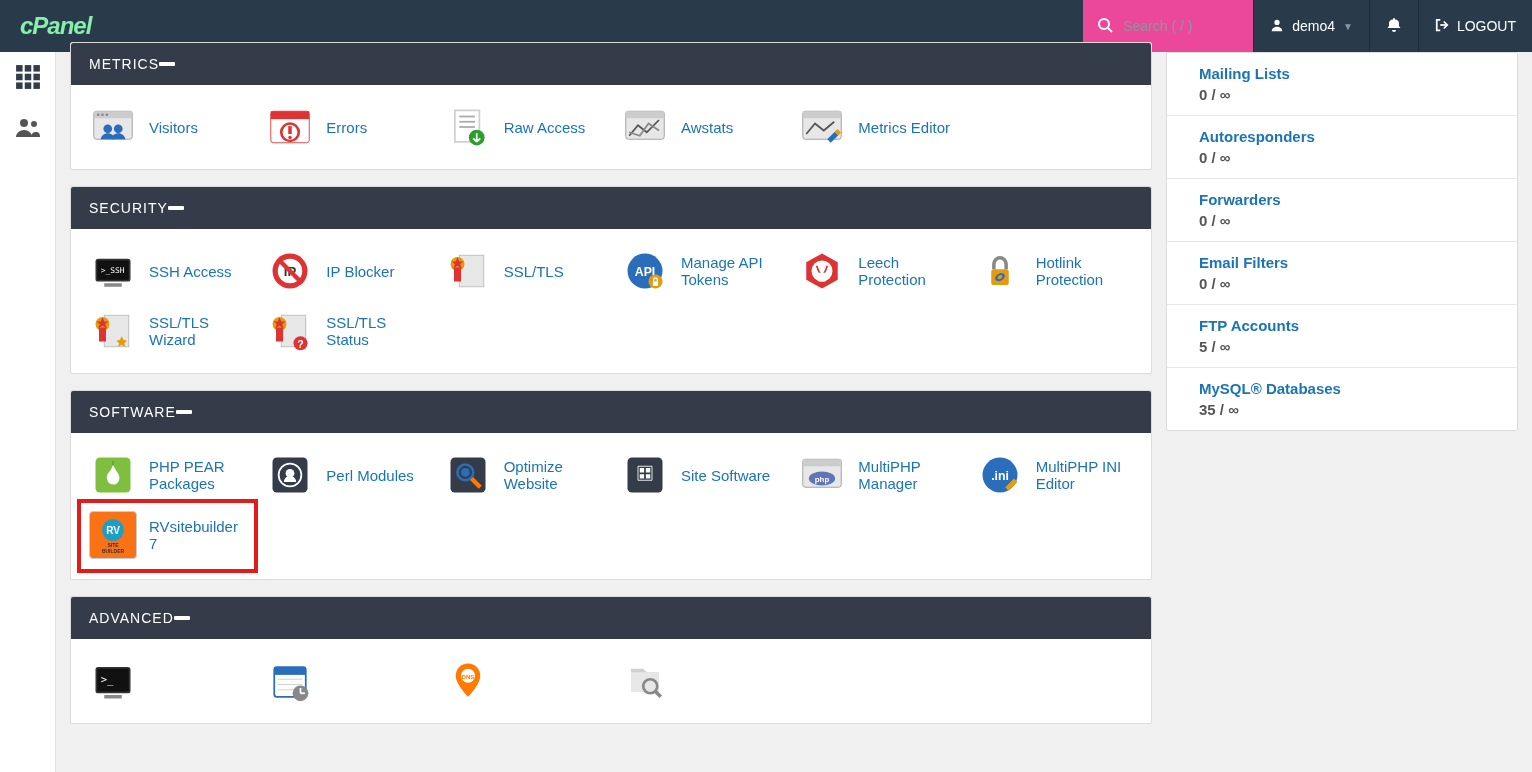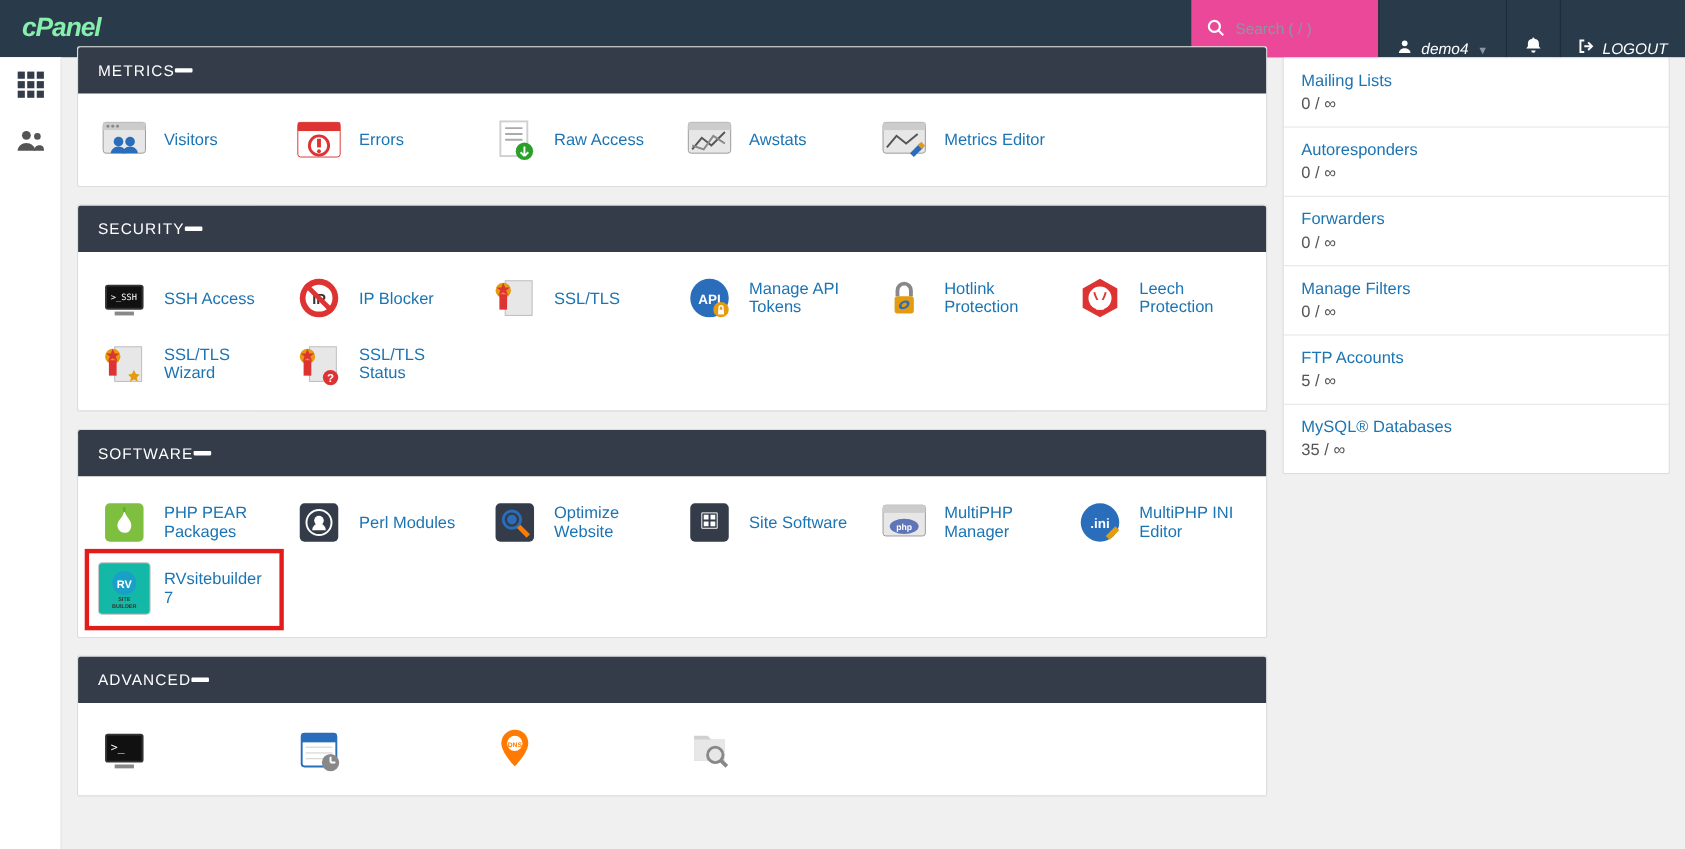"demo4" .top-btn { align-items: flex-end -> center; font-style: italic -> none }
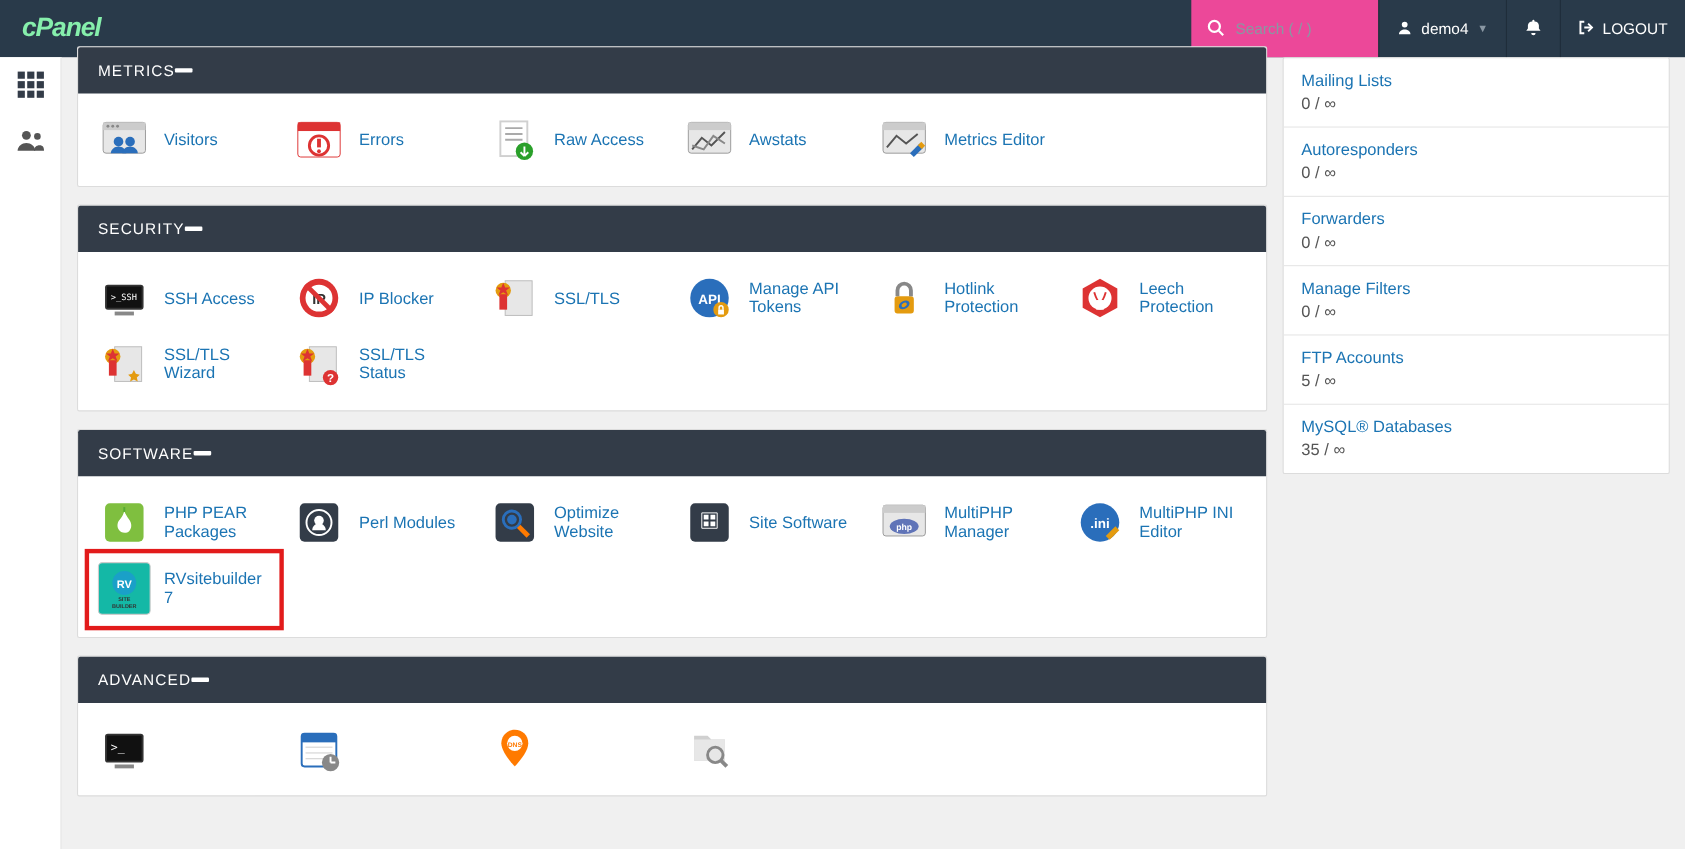"Mailing Lists" .stat-row { font-weight: none -> bold; padding: 12px 16px 12px 16px -> 12px 16px 12px 32px }
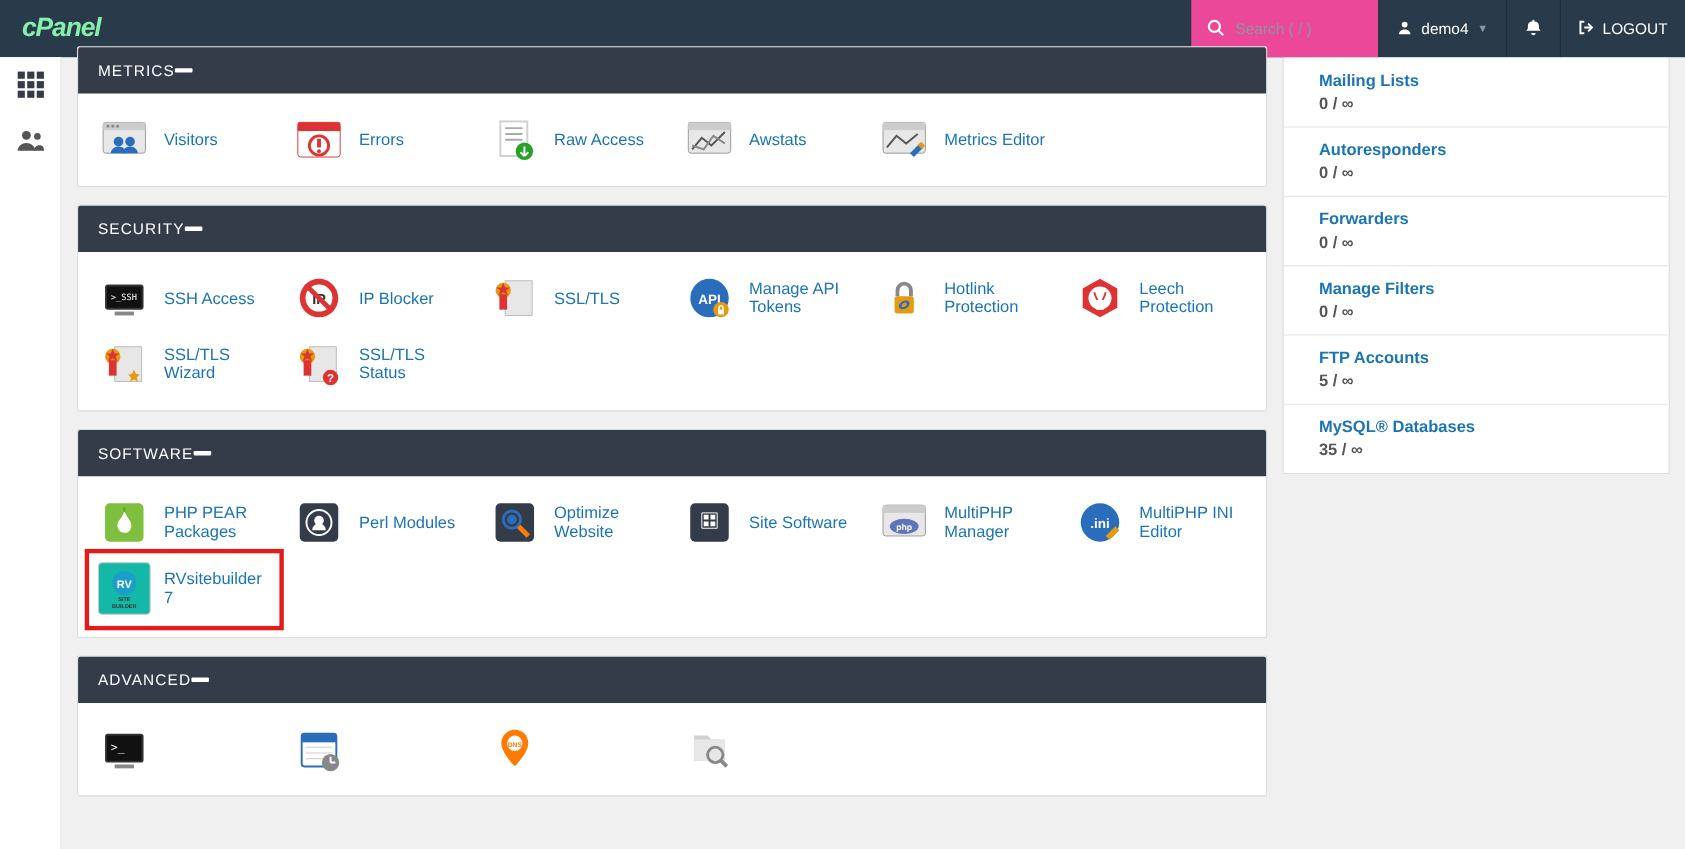"Hotlink Protection" div.app-item { order: before "Leech Protection" -> after "Leech Protection" }
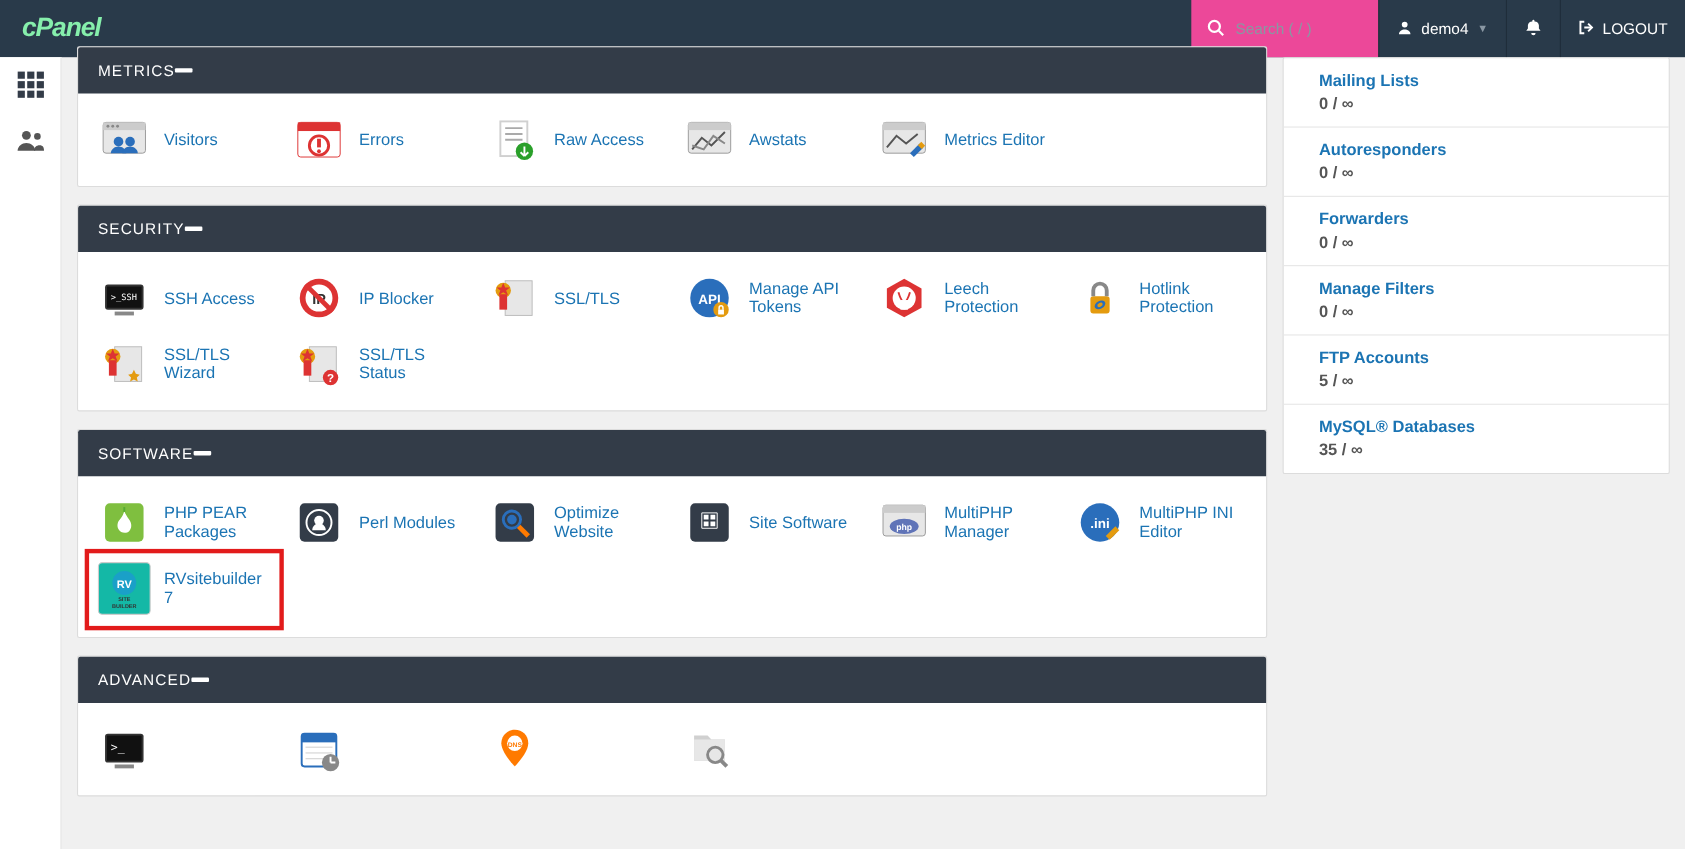"Manage Filters" div.stat-label { text: Manage -> Email }
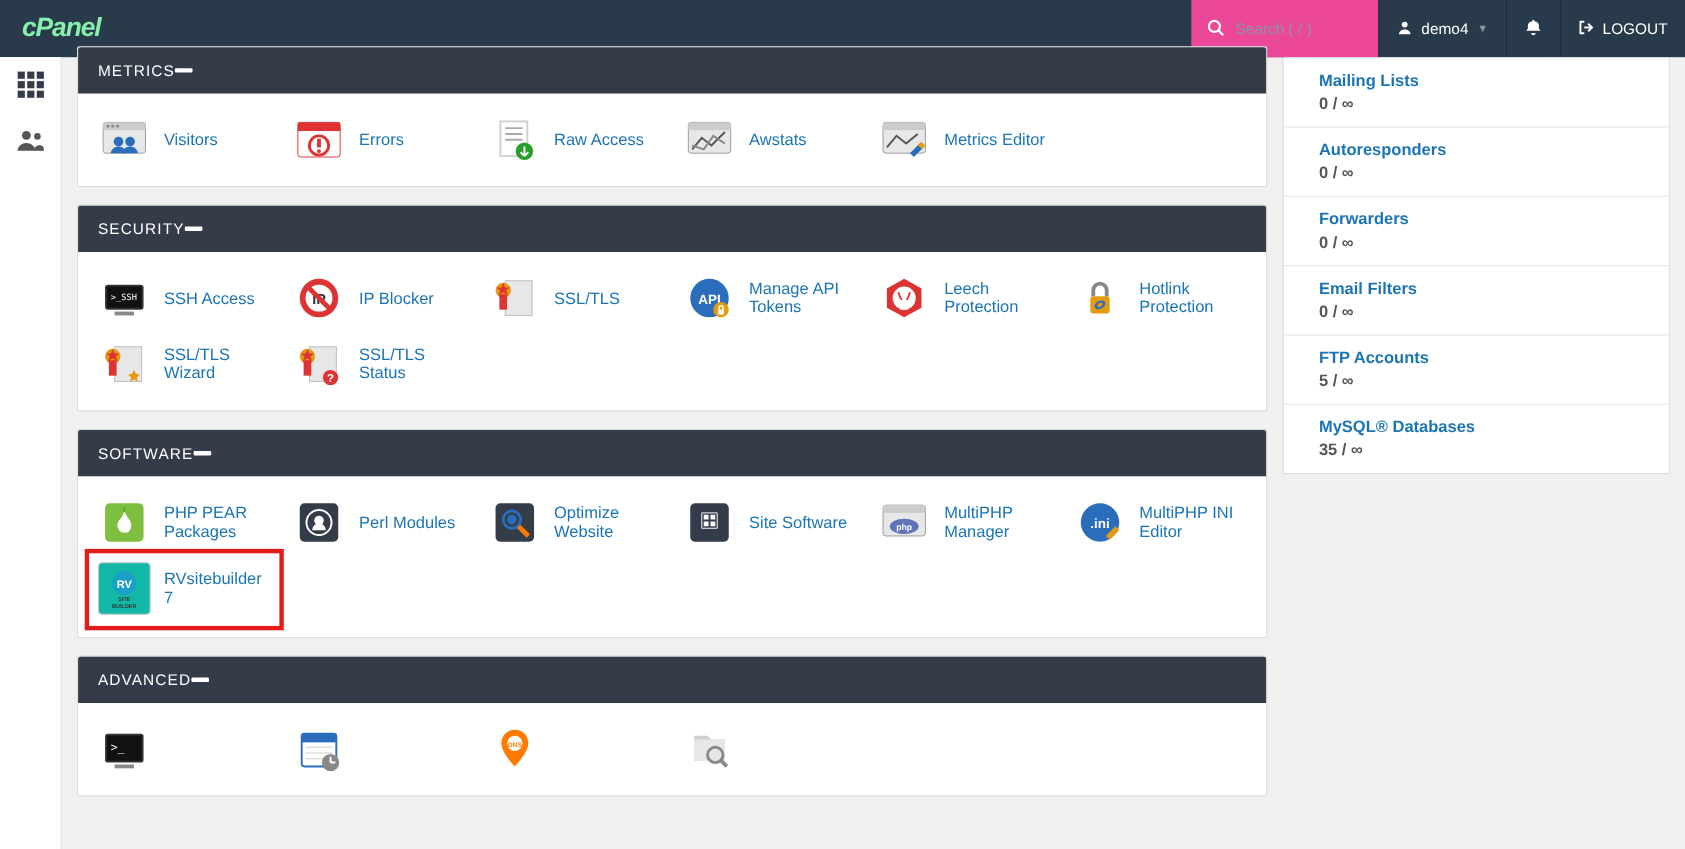"RV" div.icon-box { background: #14b8a6 -> #f97316 }
